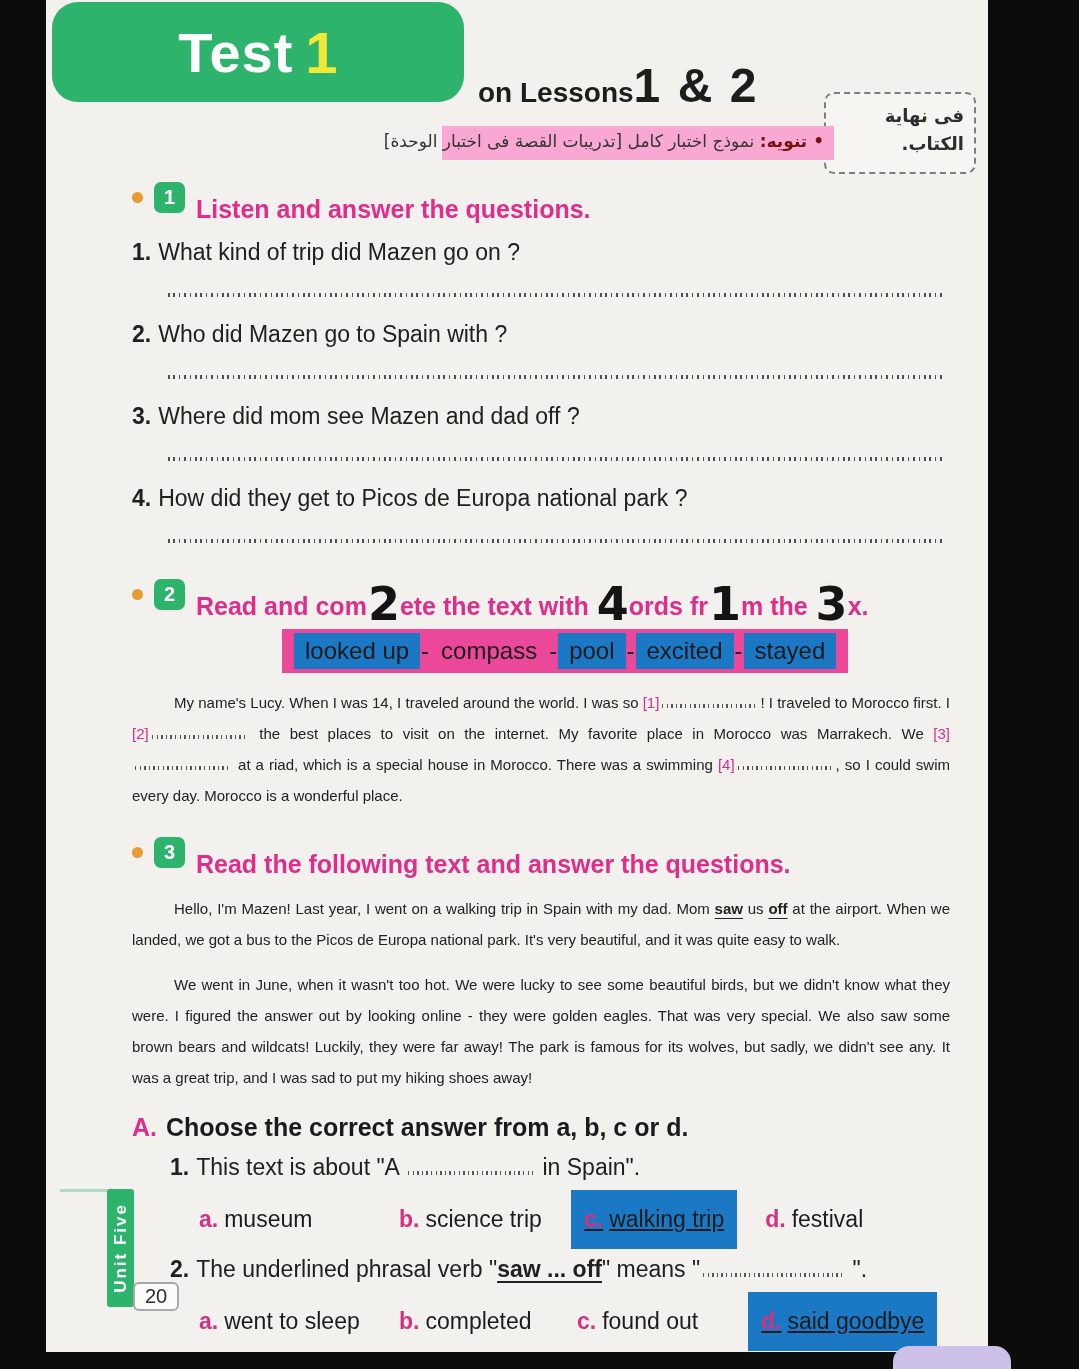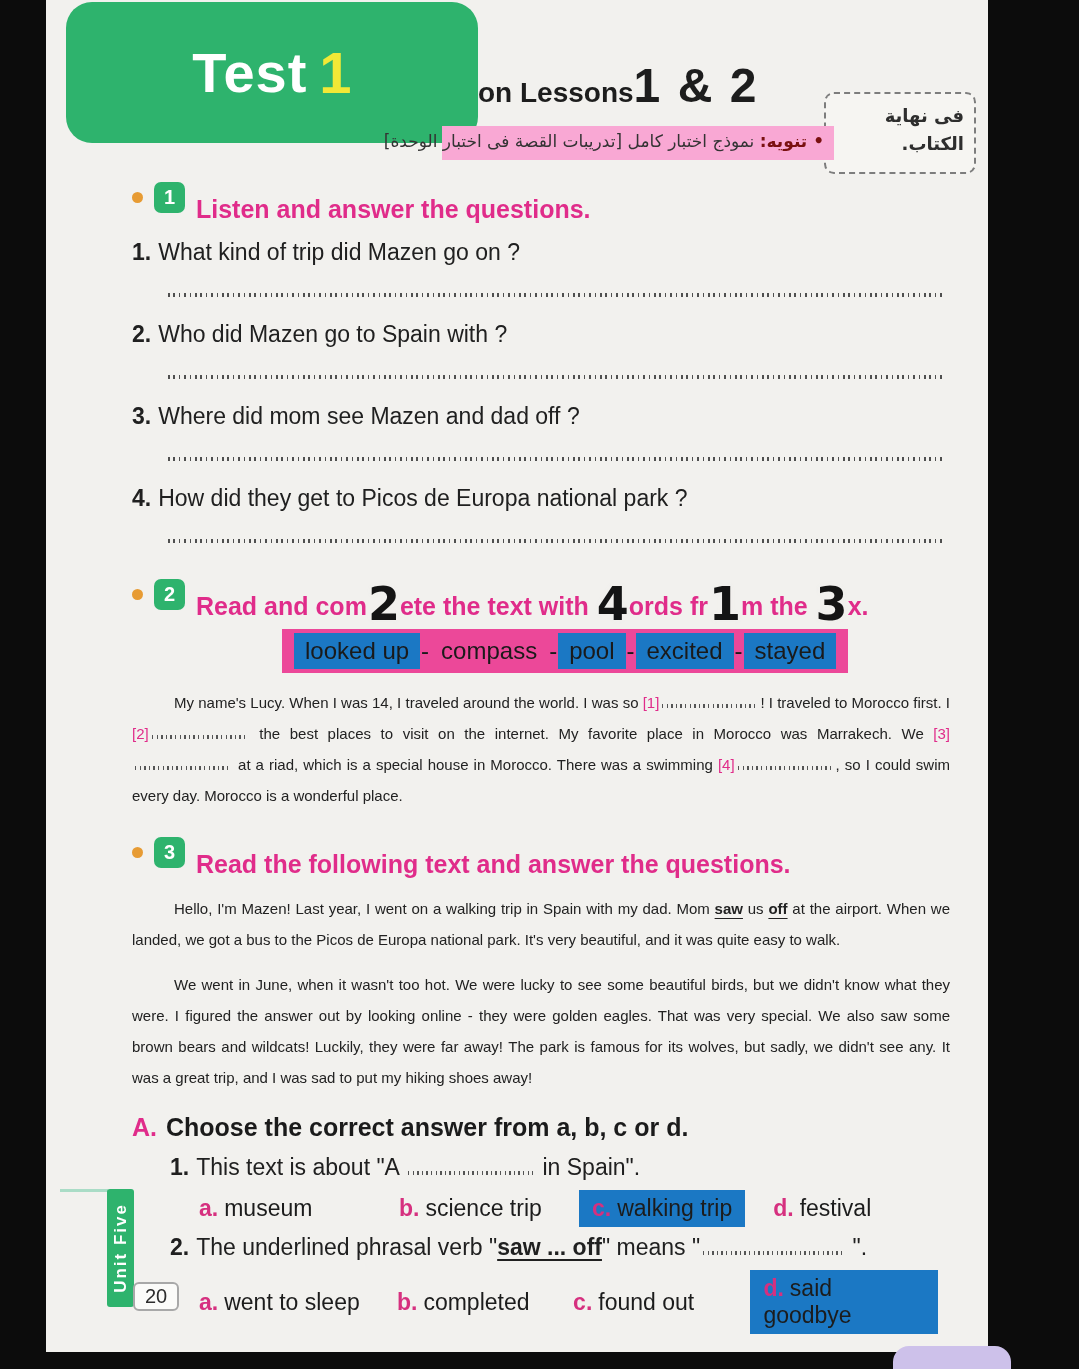"Test" .banner { height: 141px -> 100px; left: 20px -> 6px }
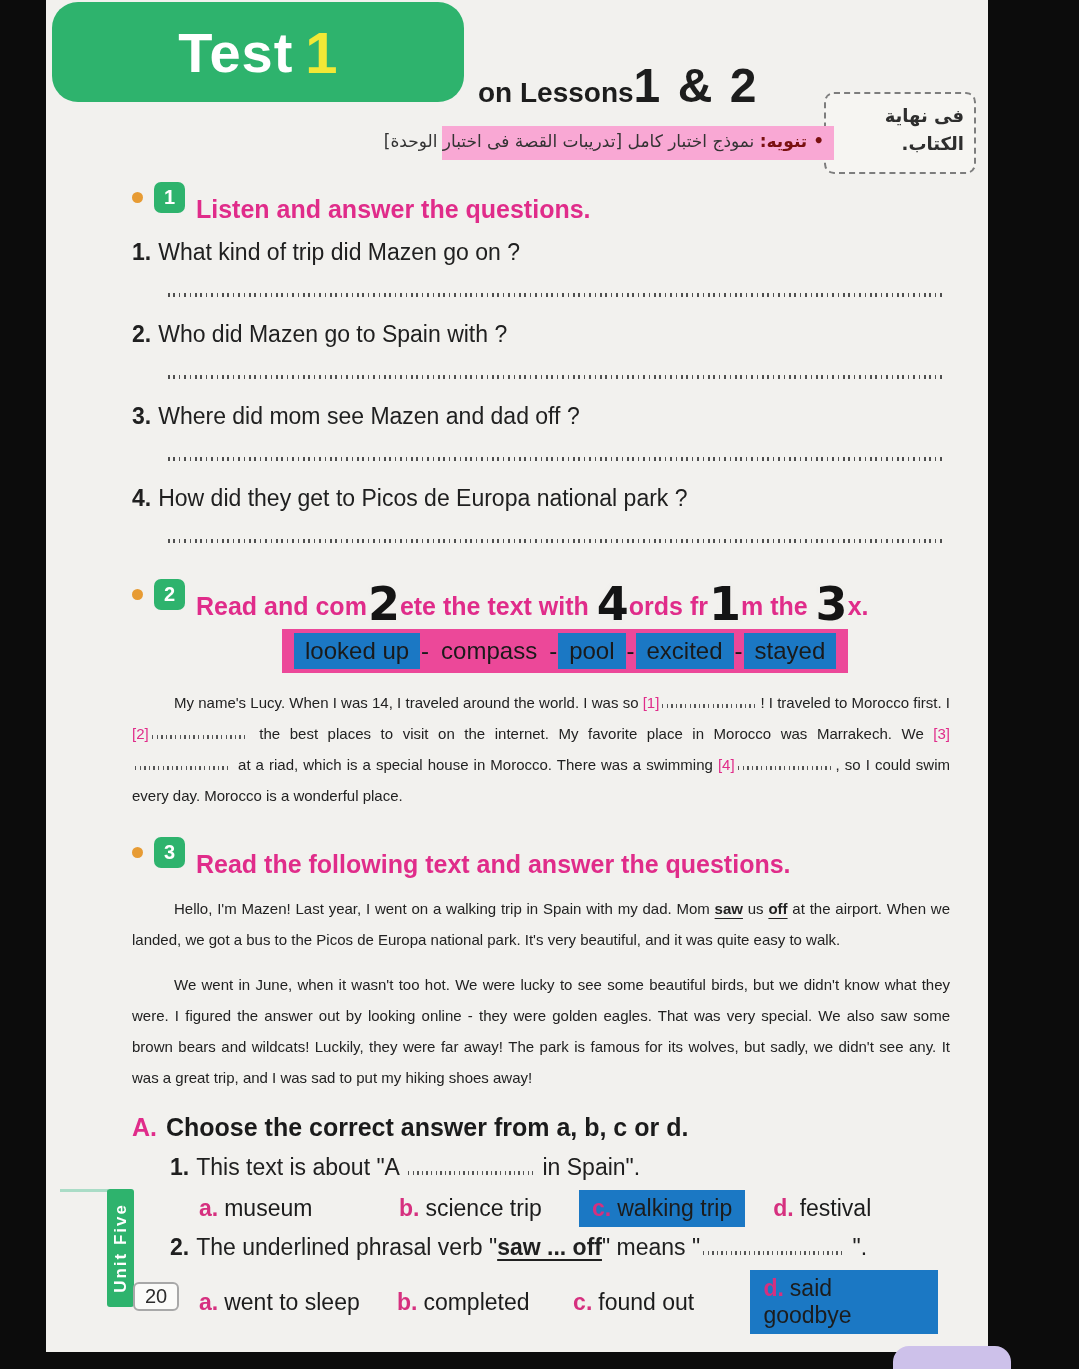"c. walking trip" .opt.hl { margin: -5px 12px -> -5px 4px; padding: 5px 13px -> 16px 13px; text-decoration: none -> underline }
